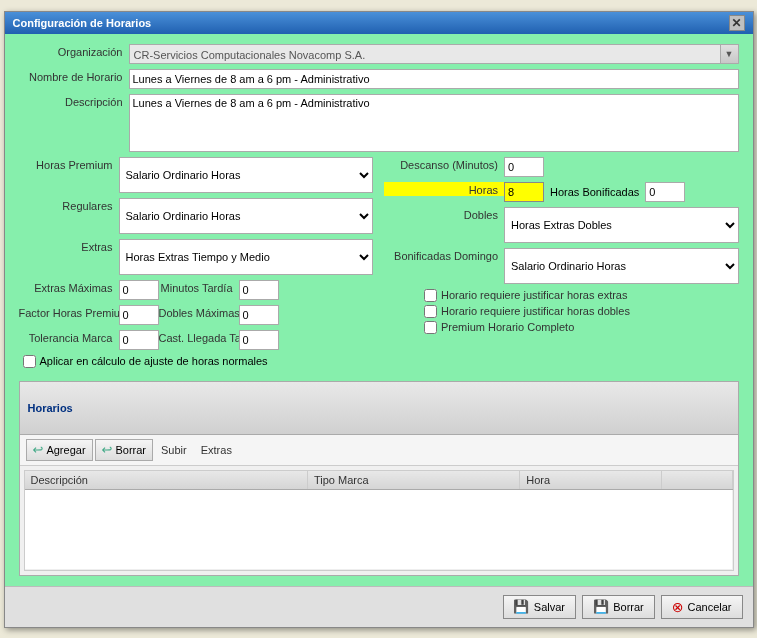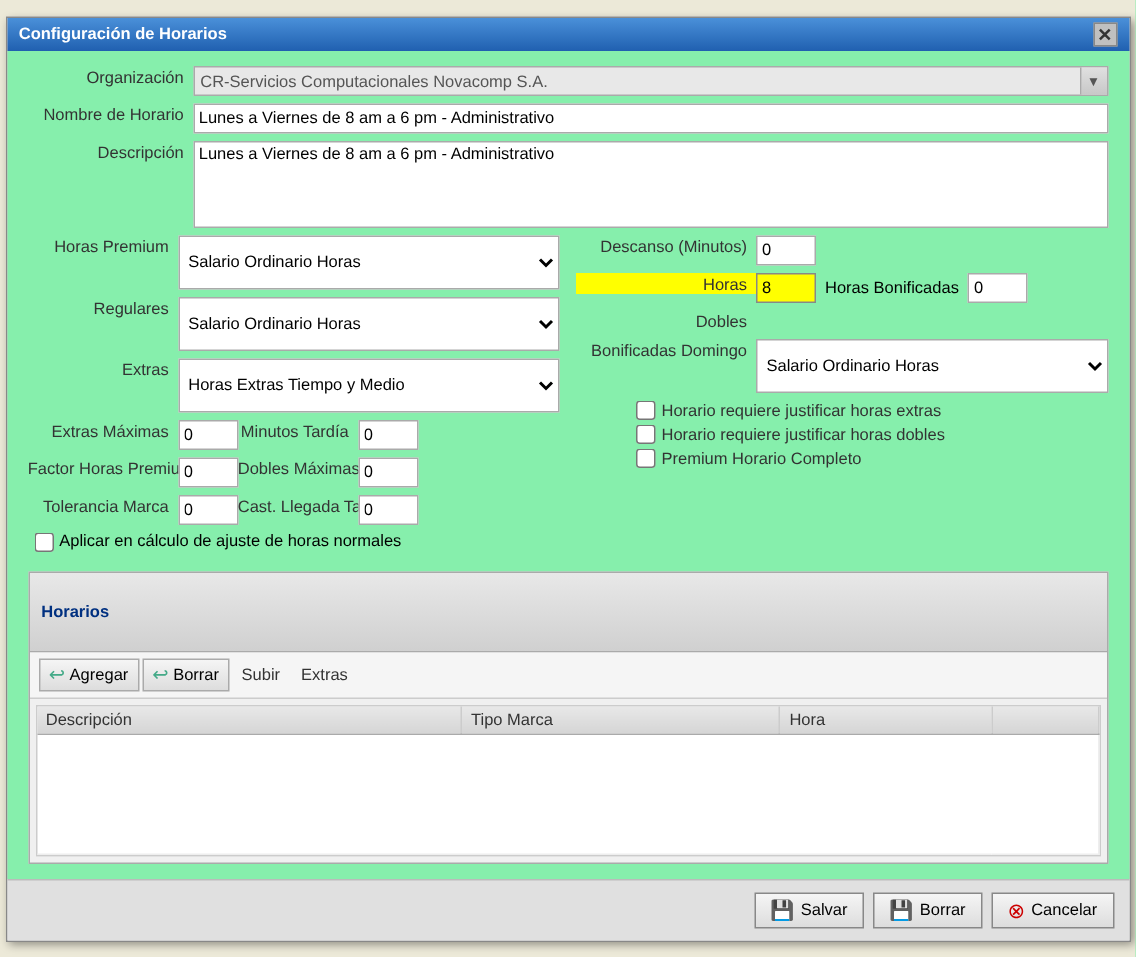"Horas Extras Dobles" select.form-control { html: none -> <select> <option>Horas Extras Dobles</option> </select> }
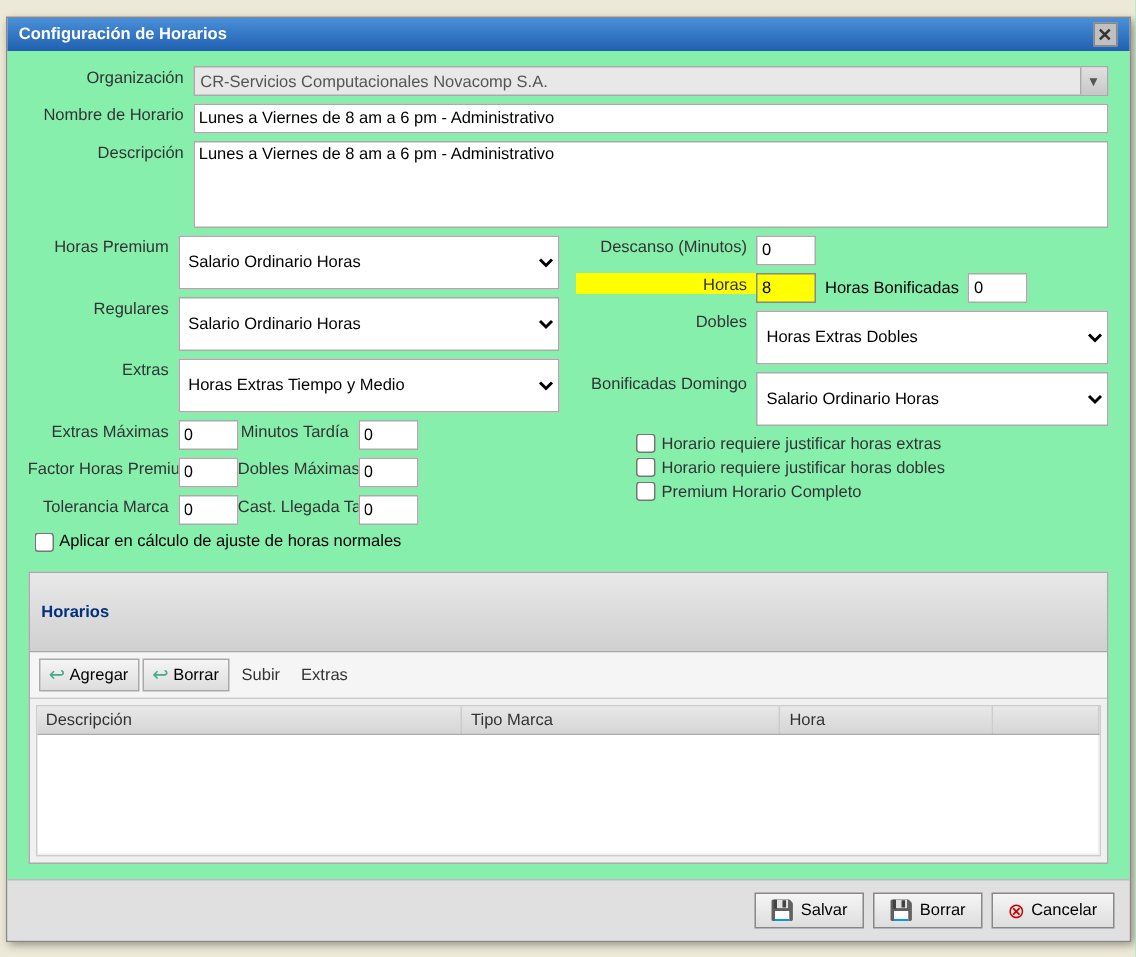"Horario requiere justificar horas extras" .checkbox-label { align-items: flex-end -> center }
